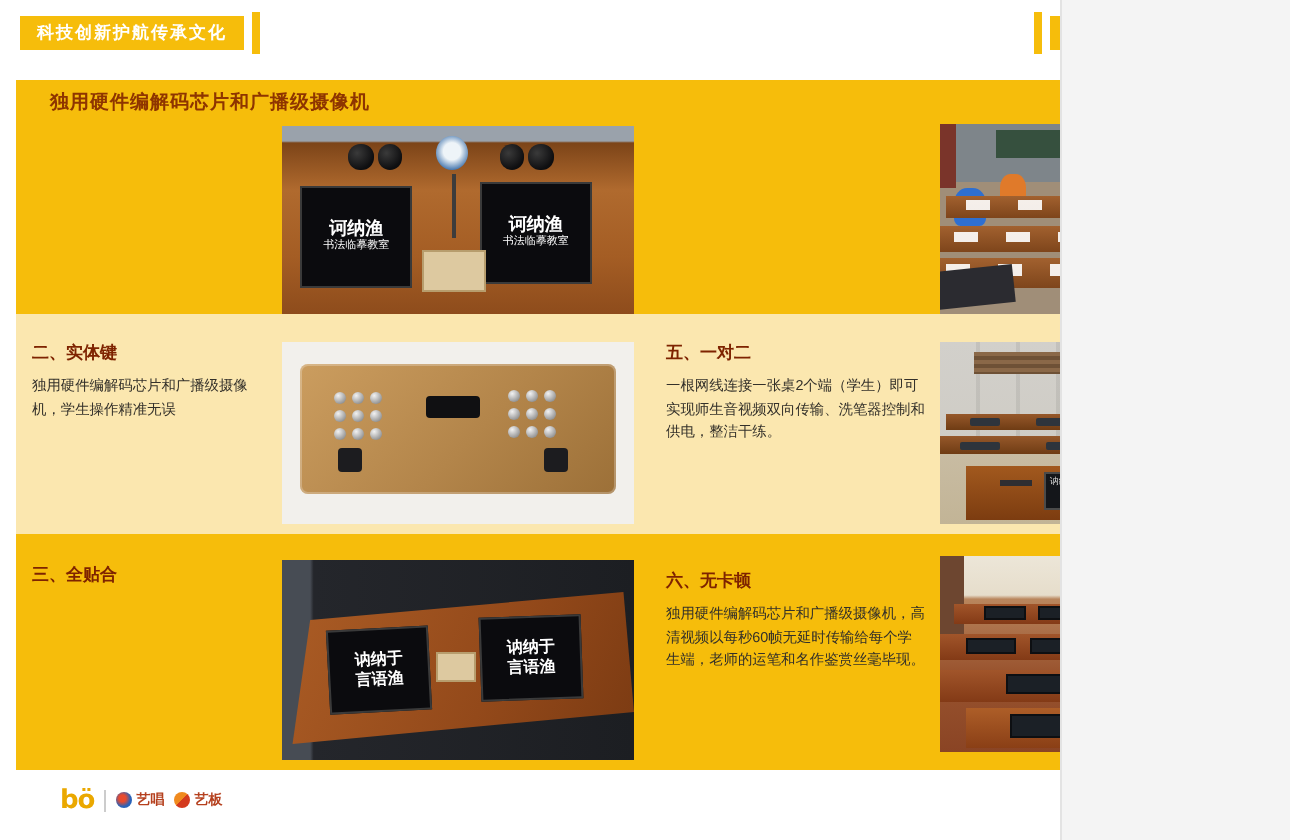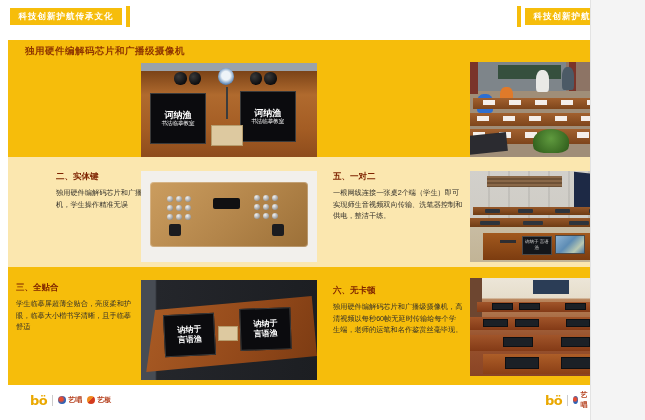"科技创新护航传承文化" .stage { width: 590px -> 530px }
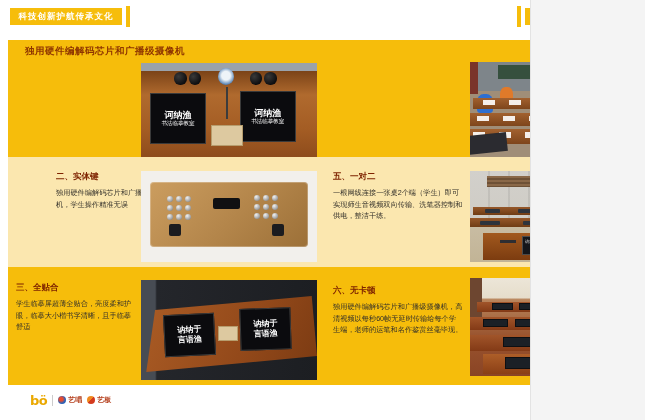"二、实体键" .sec-2 { margin-left: 40px -> none }
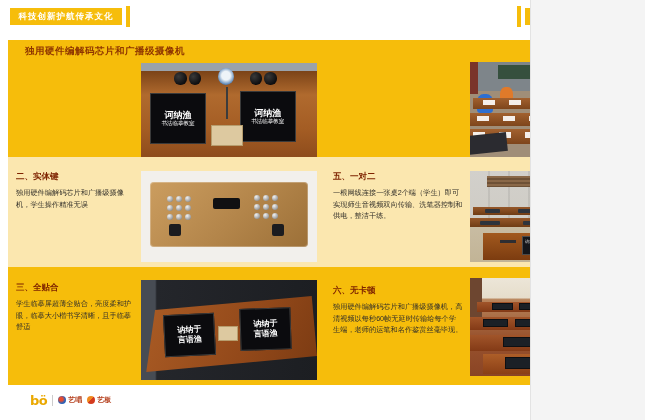"学生临摹屏超薄全贴合，亮度柔和护眼，临摹大小楷书字清晰，且手临摹舒适" p { html: <p>学生临摹屏超薄全贴合，亮度柔和护眼，临摹大小楷书字清晰，且手临摹舒适</p> -> none }
